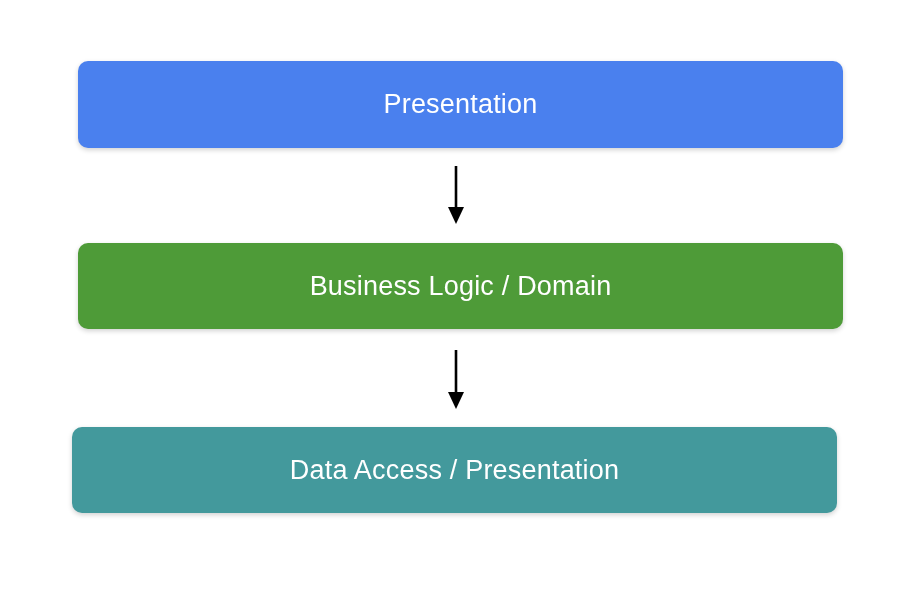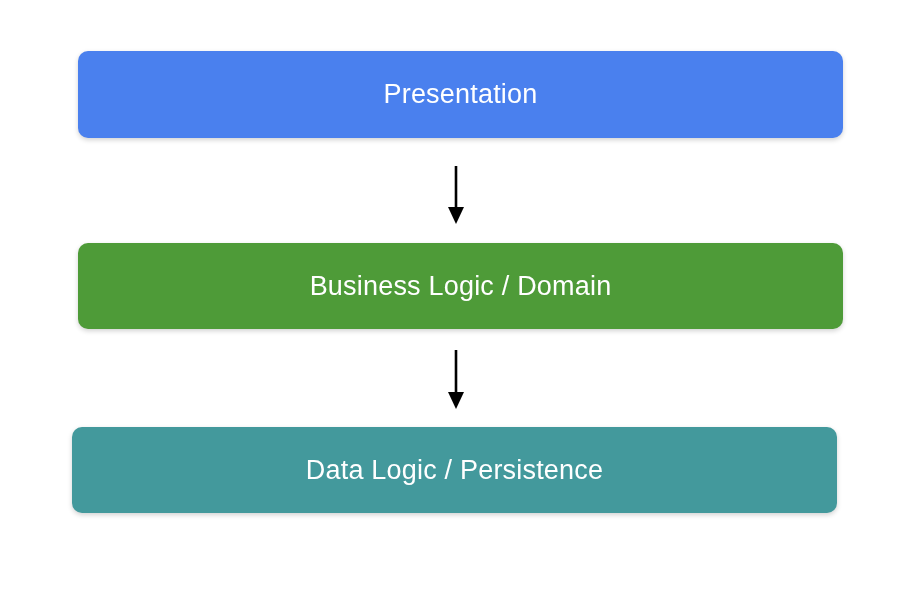"Presentation" .node-1 { top: 51px -> 61px }
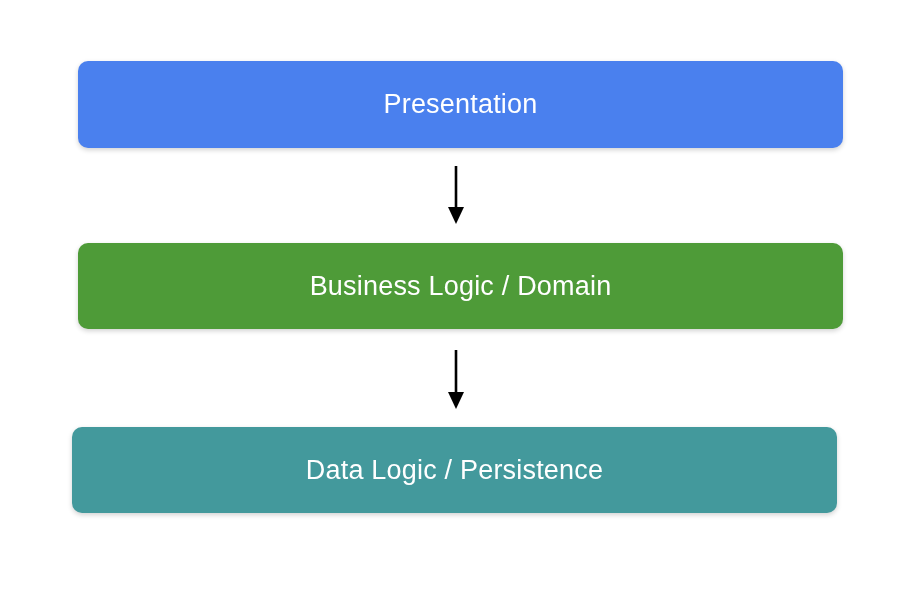"Data Logic / Persistence" span.node-label { text: Logic / Persistence -> Access / Presentation }
